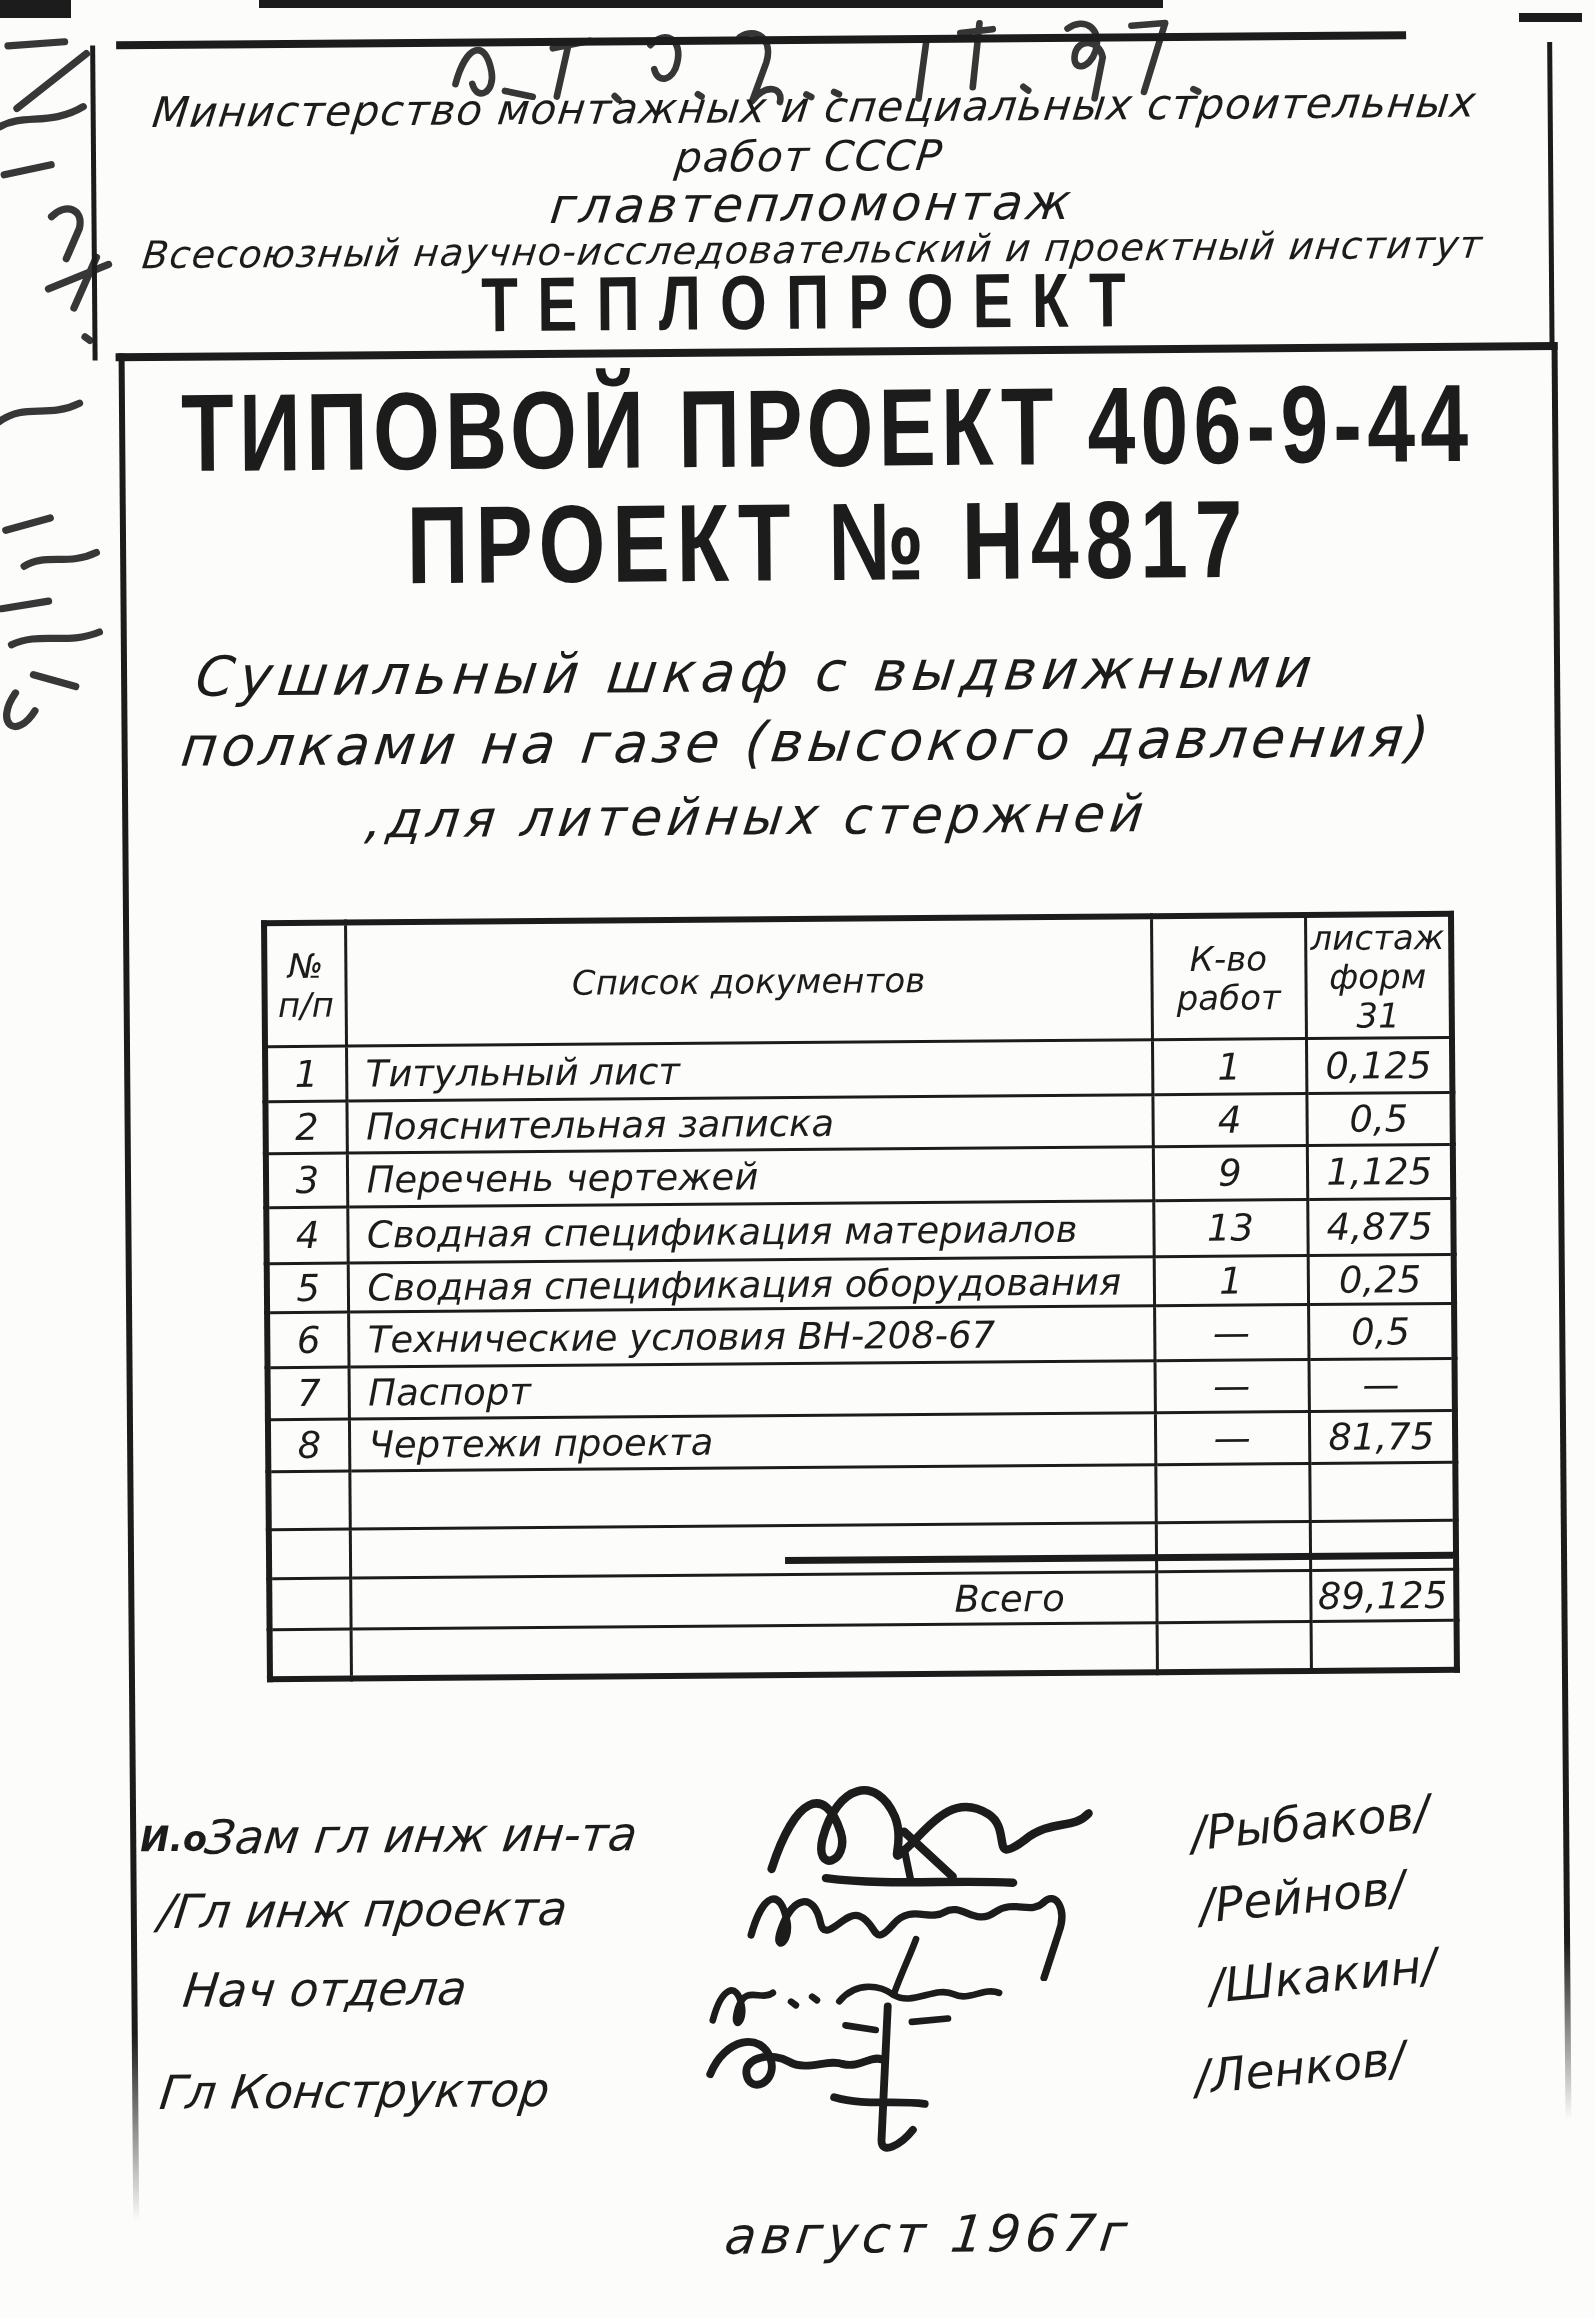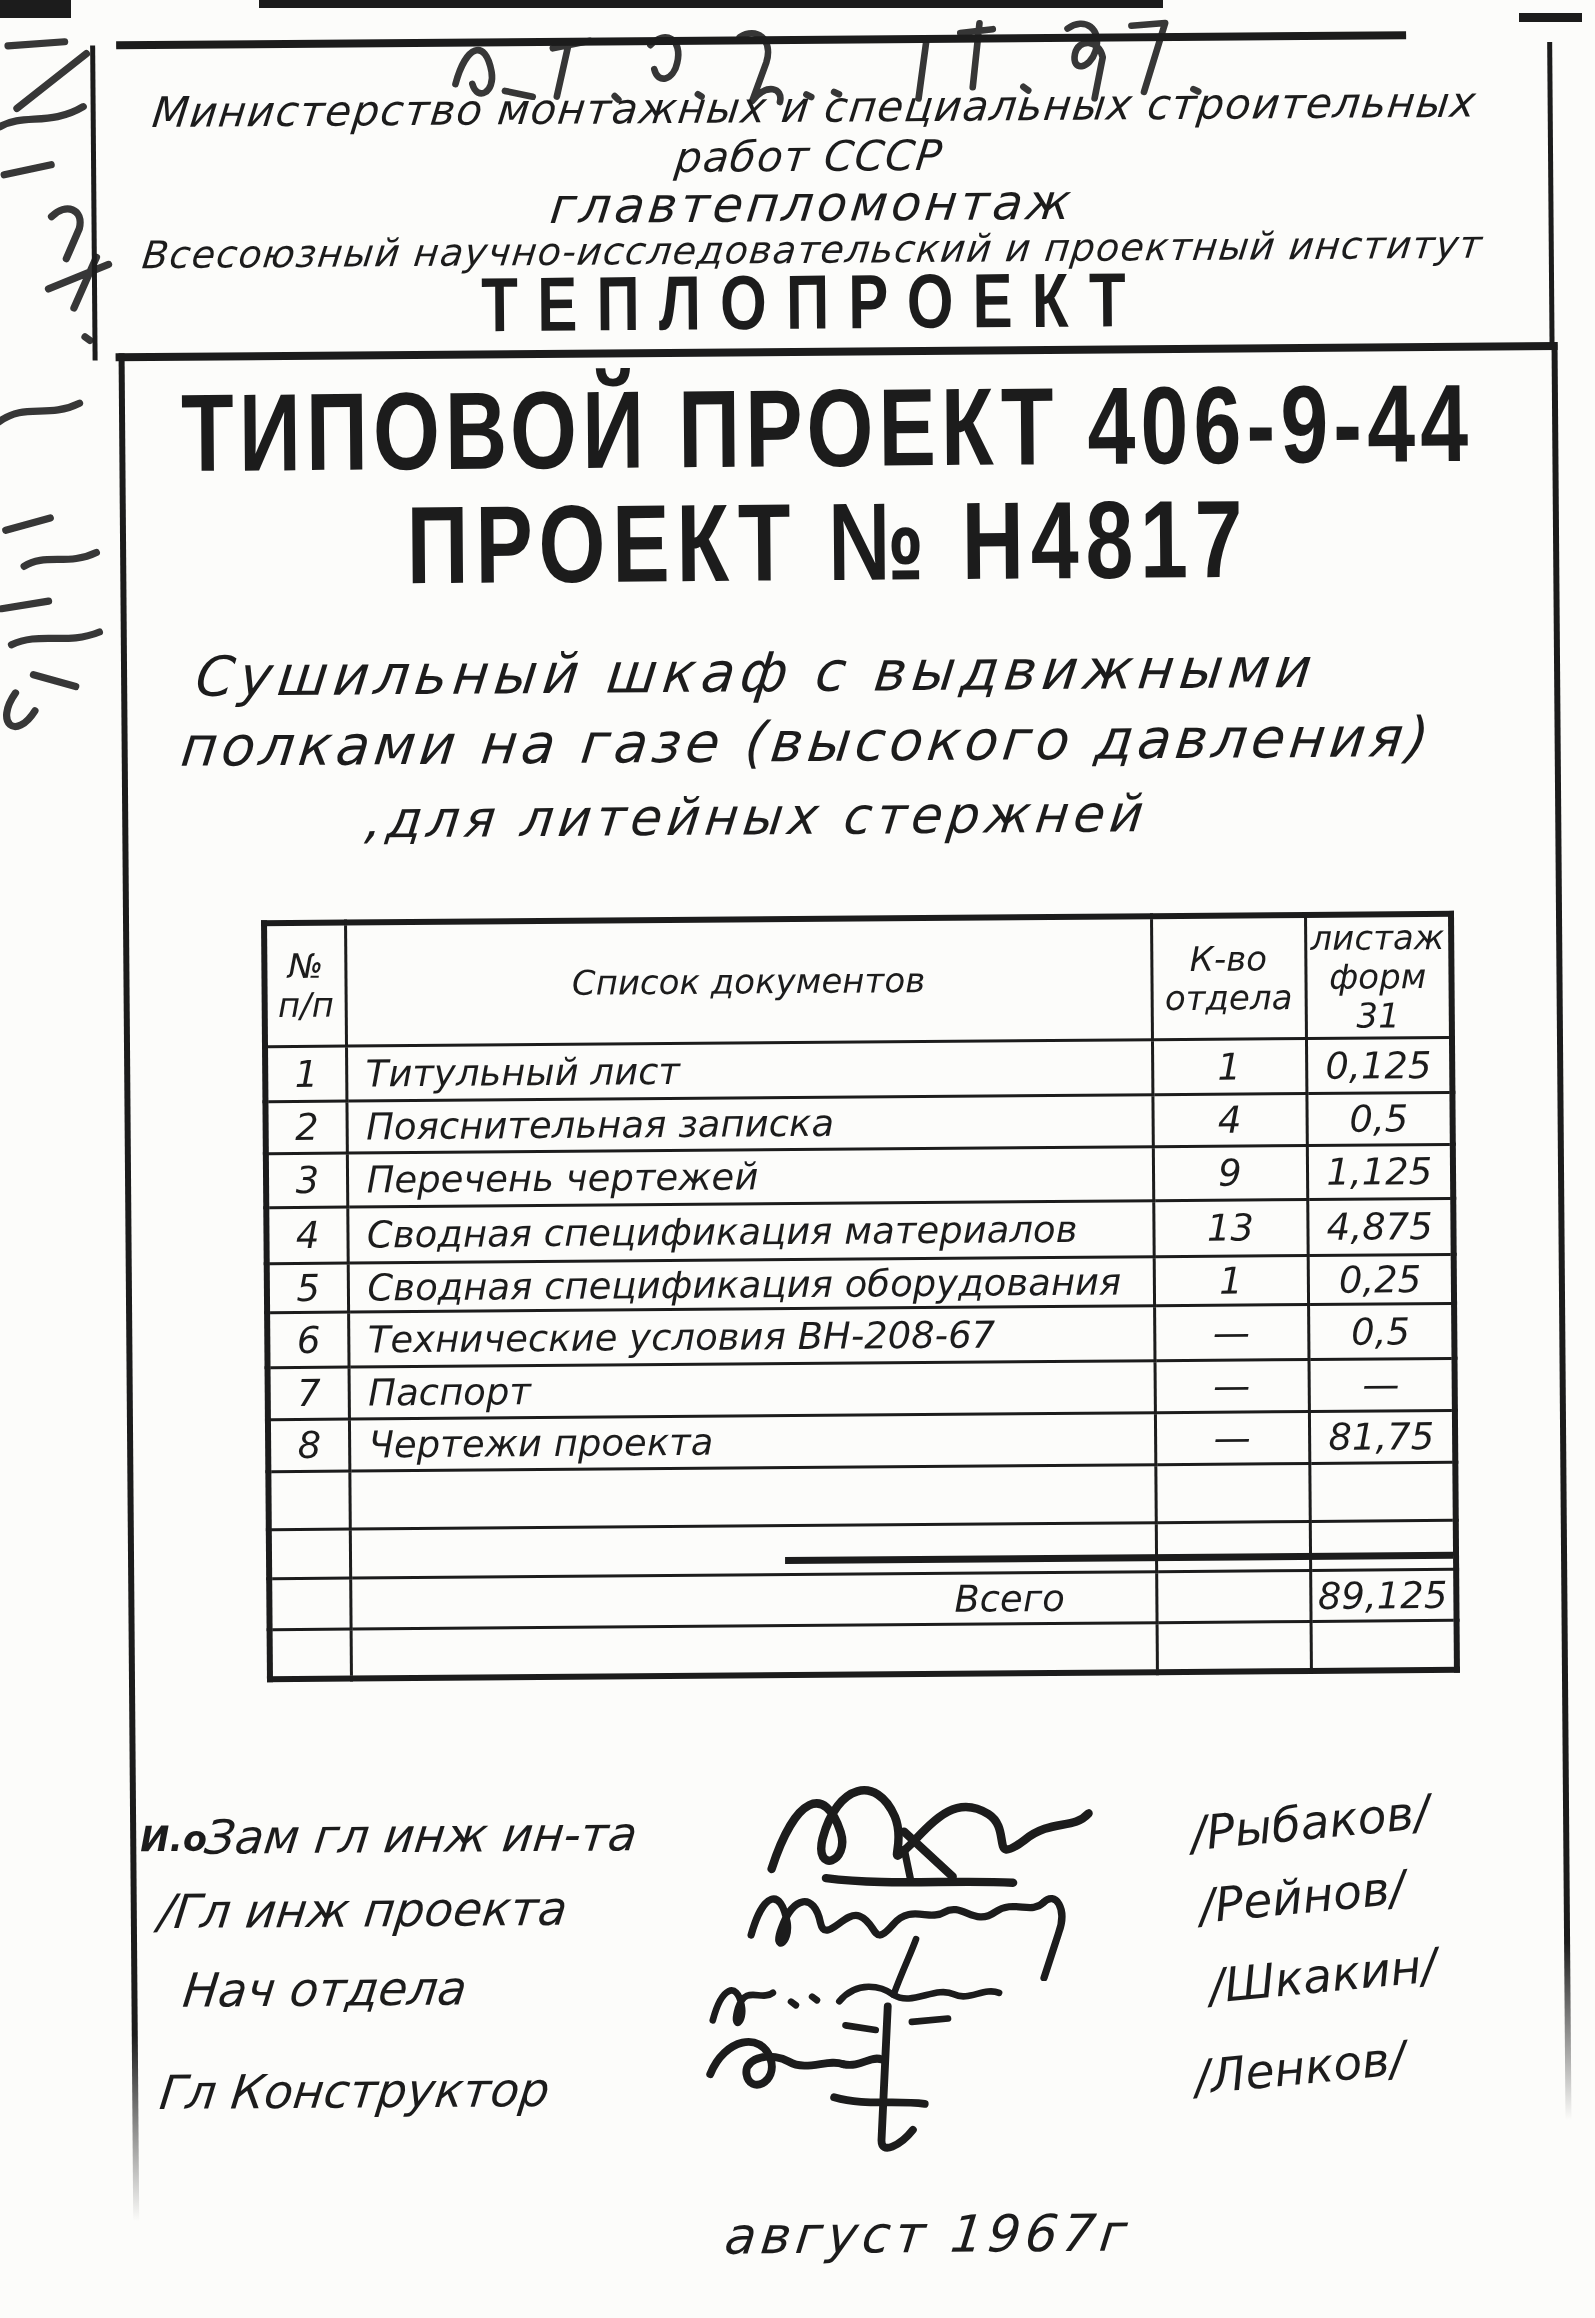"К-во" td.hdr { text: отдела -> работ }
